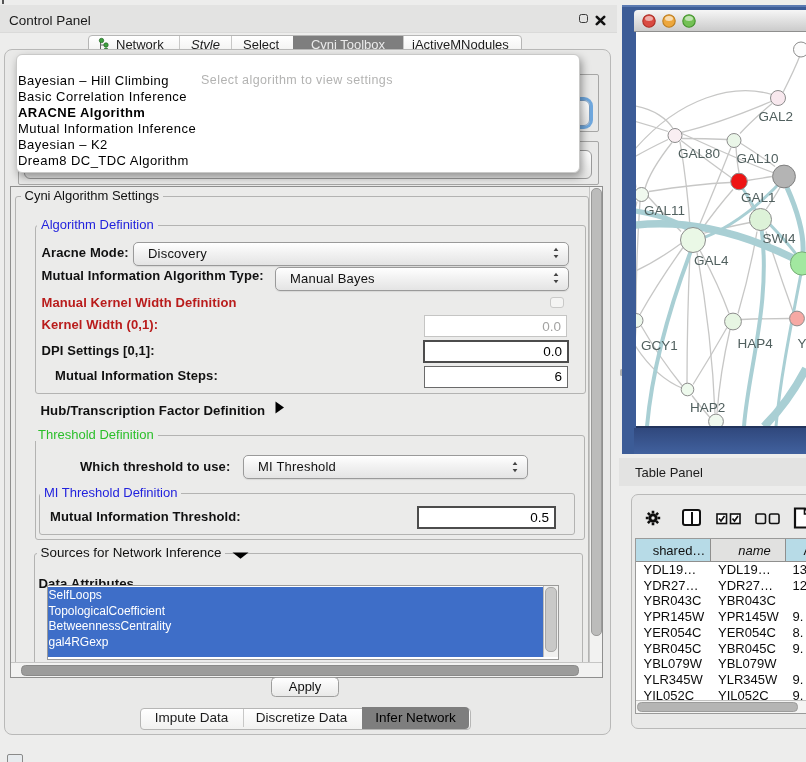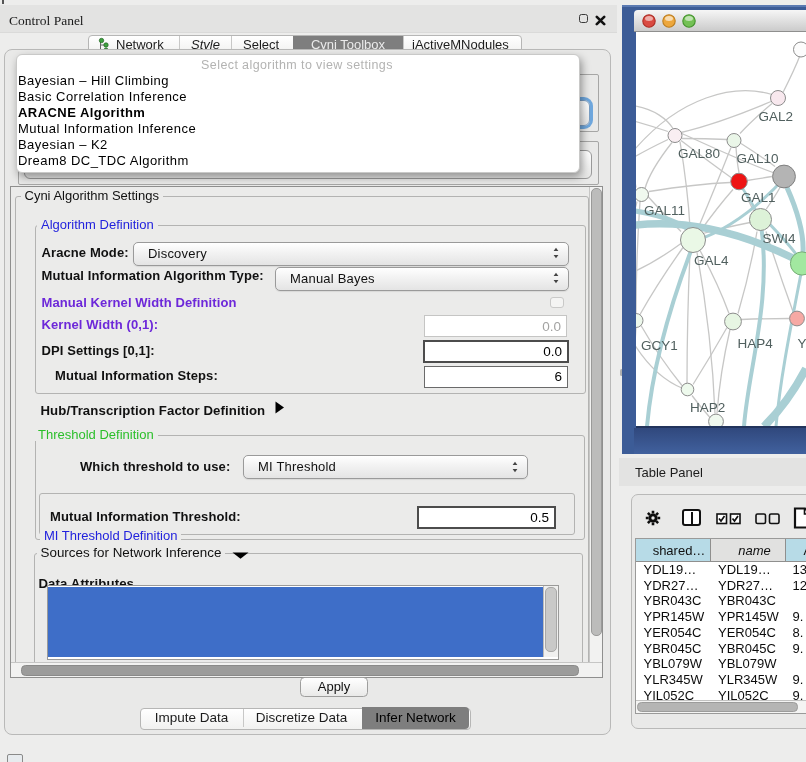"Control Panel" div.abs { font-family: Liberation Serif, serif -> none }
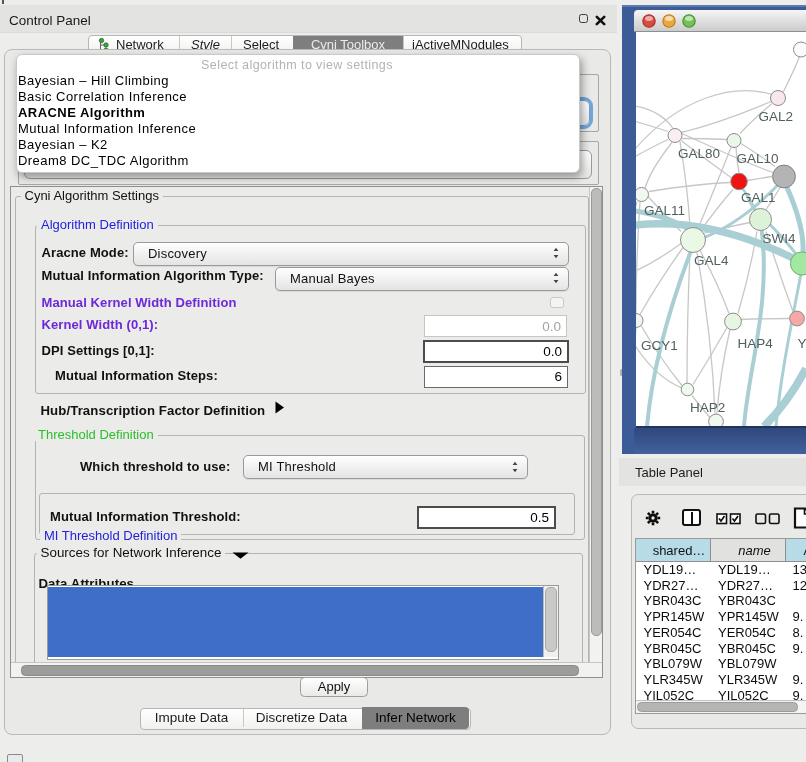"Select algorithm to view settings" div.abs { top: 58px -> 73px }
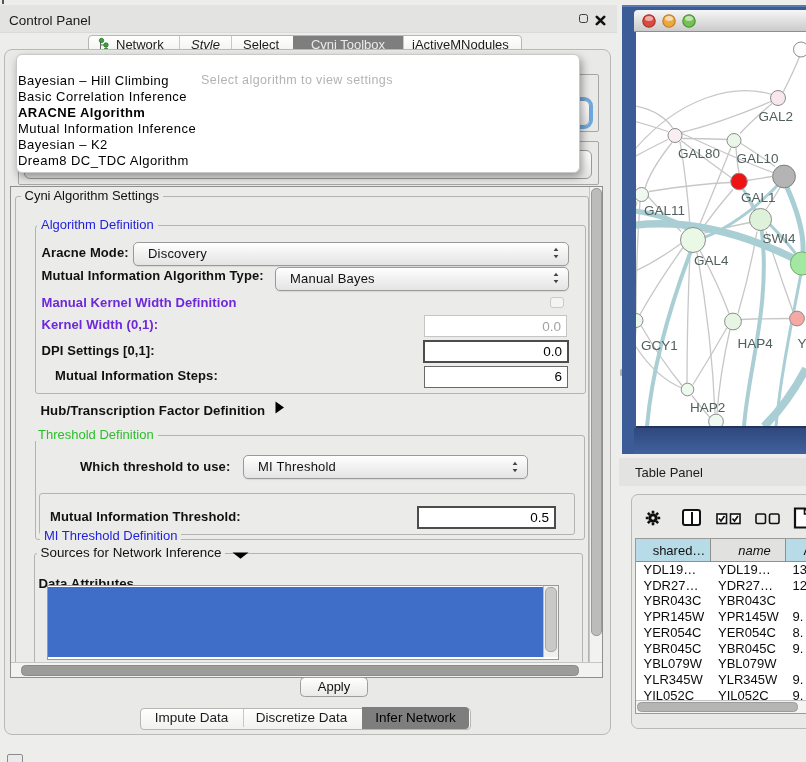"Manual Kernel Width Definition" .dis { color: #6d28d9 -> #b91c1c }
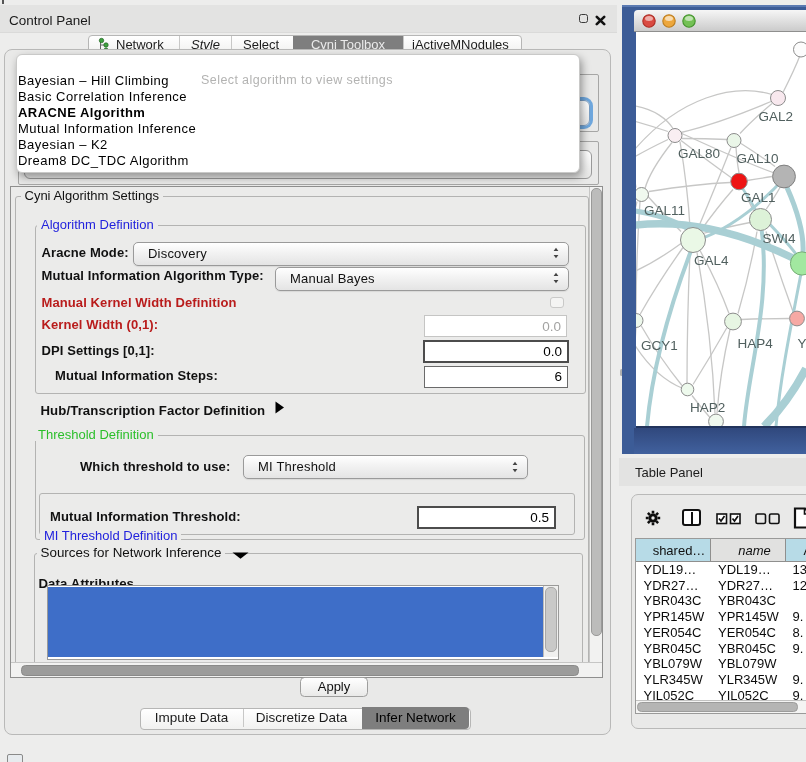"MI Threshold Definition" div.leg { margin-top: 43px -> none }
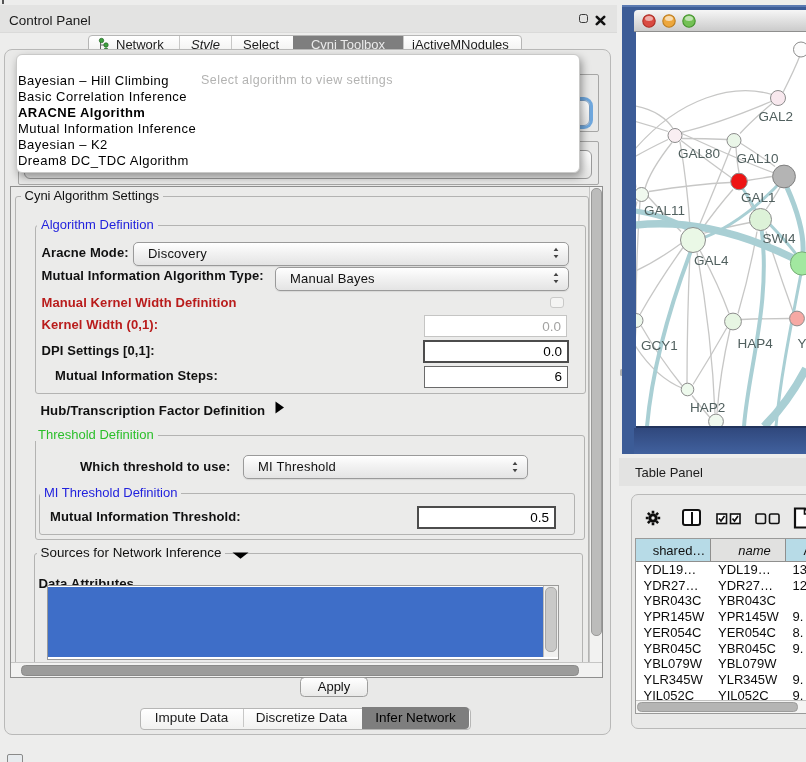"SelfLoops" div.abs { html: none -> <div>SelfLoops<br>TopologicalCoefficient<br>BetweennessCentrality<br>gal4RGexp</div> }
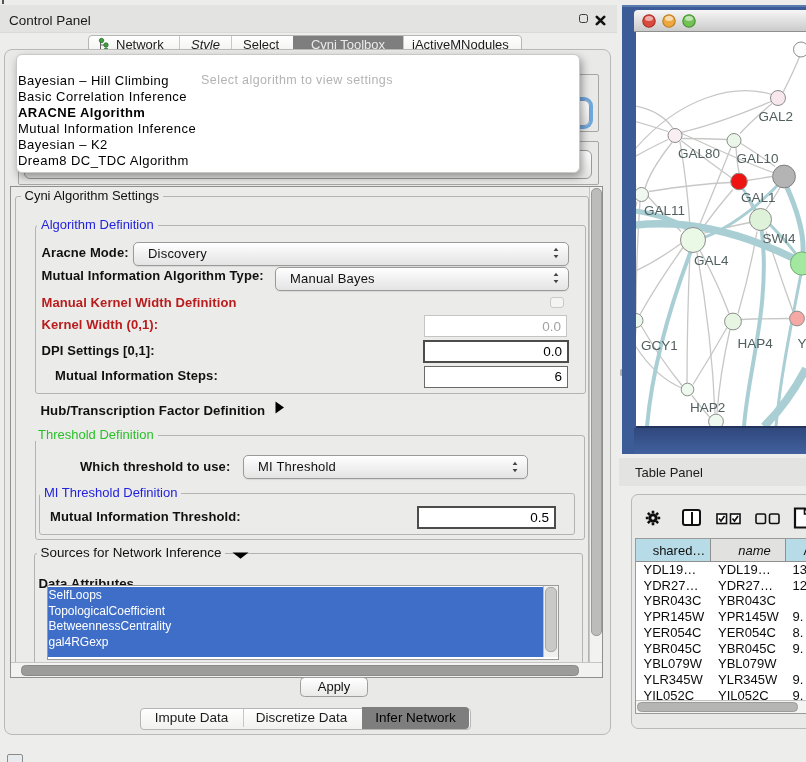"Apply" div.abs { margin-left: 29px -> none }
